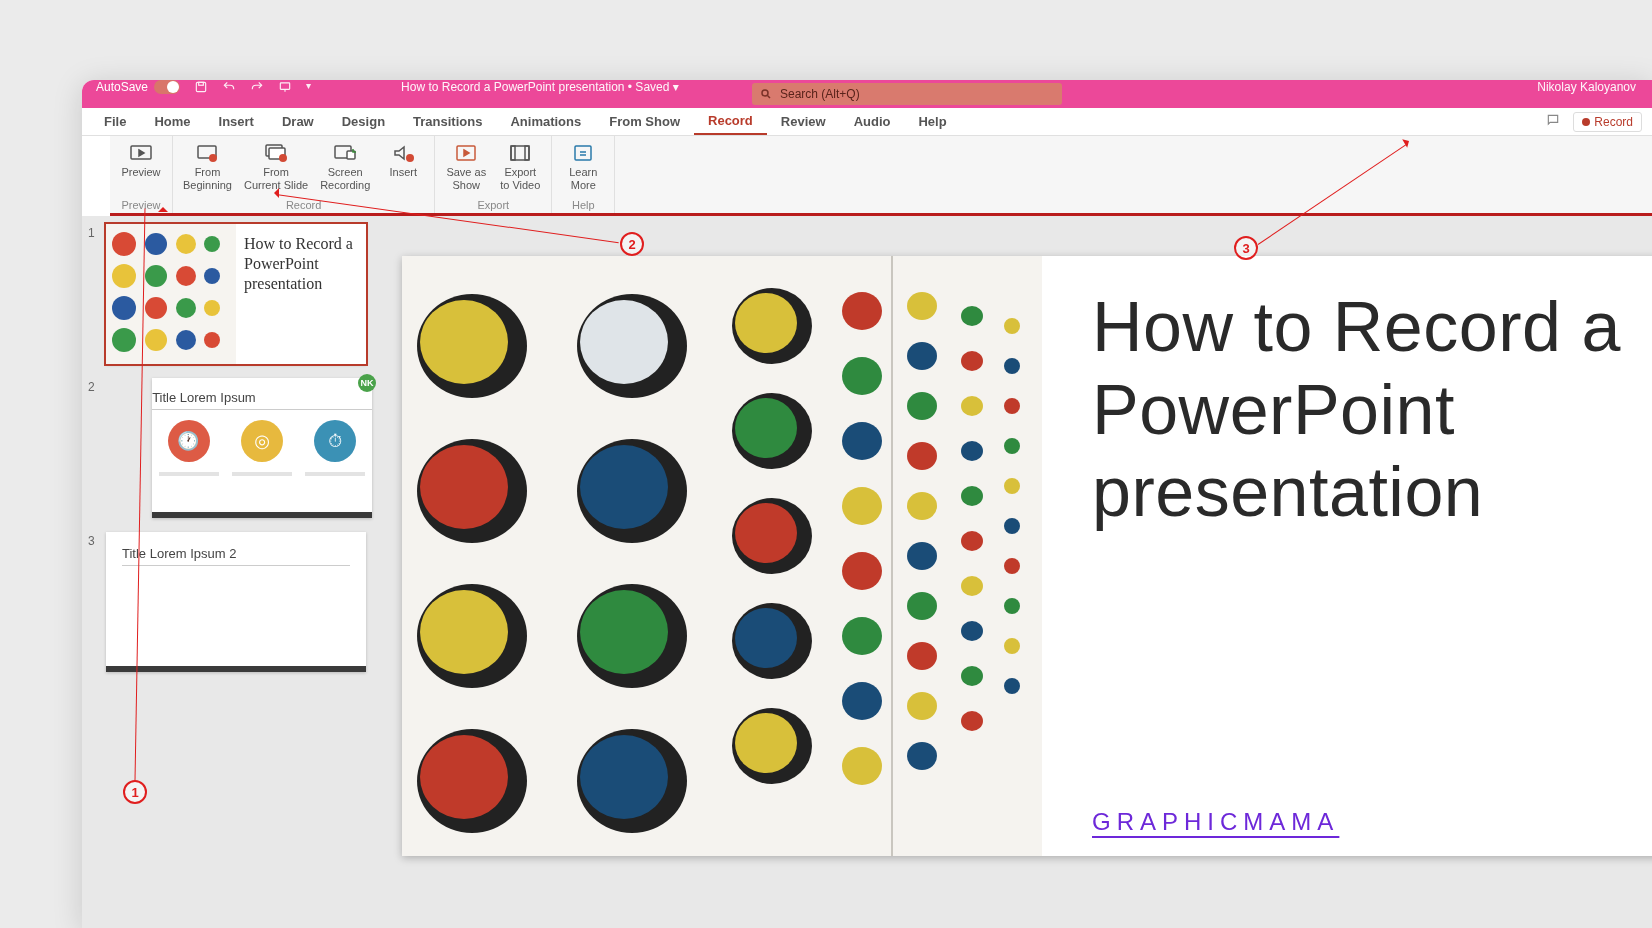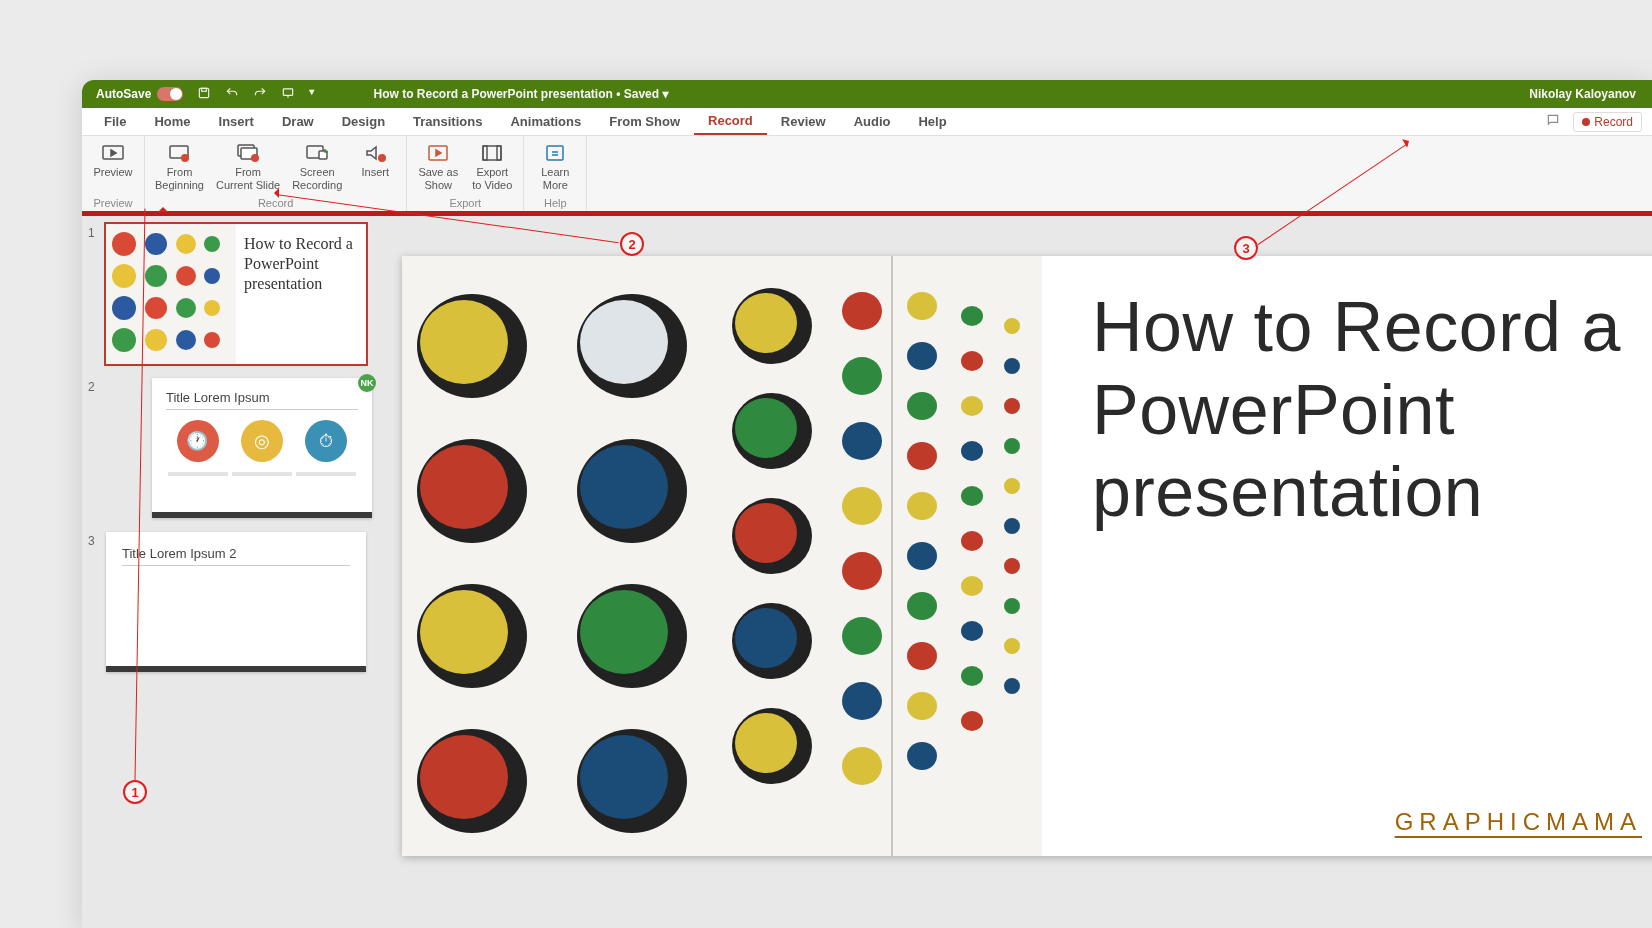"AutoSave" .titlebar { align-items: center -> flex-start; background: #4d7c0f -> #ec4899; font-weight: bold -> none }
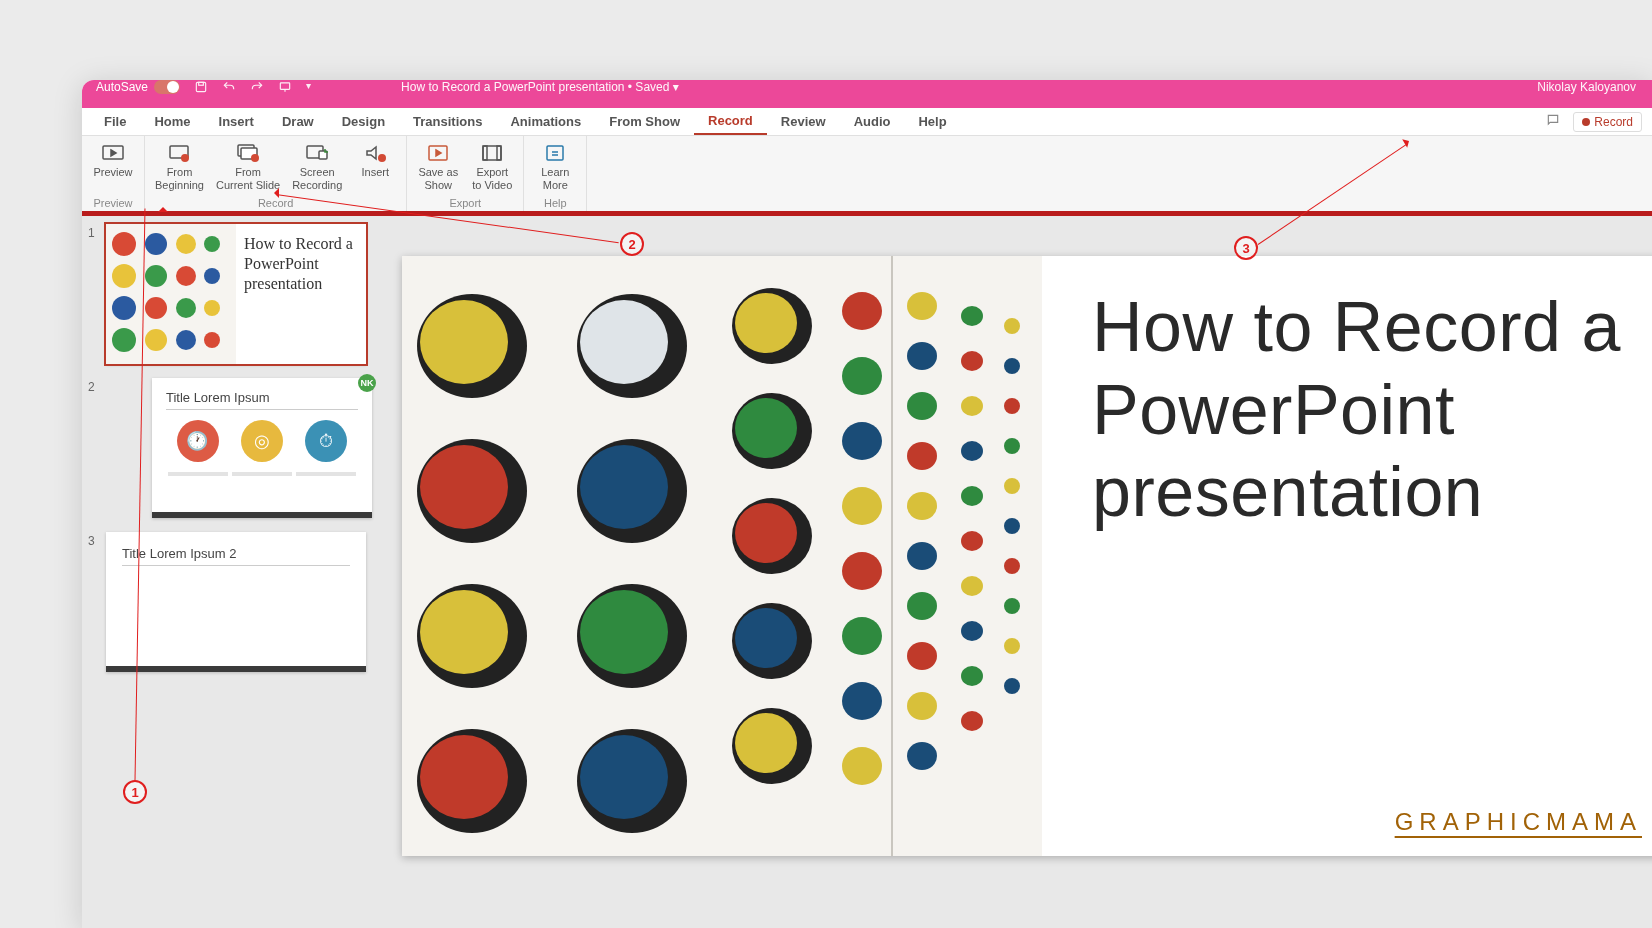"Search (Alt+Q)" div.searchbox { html: none -> <div> <svg> <circle></circle> <path></path> </svg> <span>Search (Alt+Q)</span> </div> }
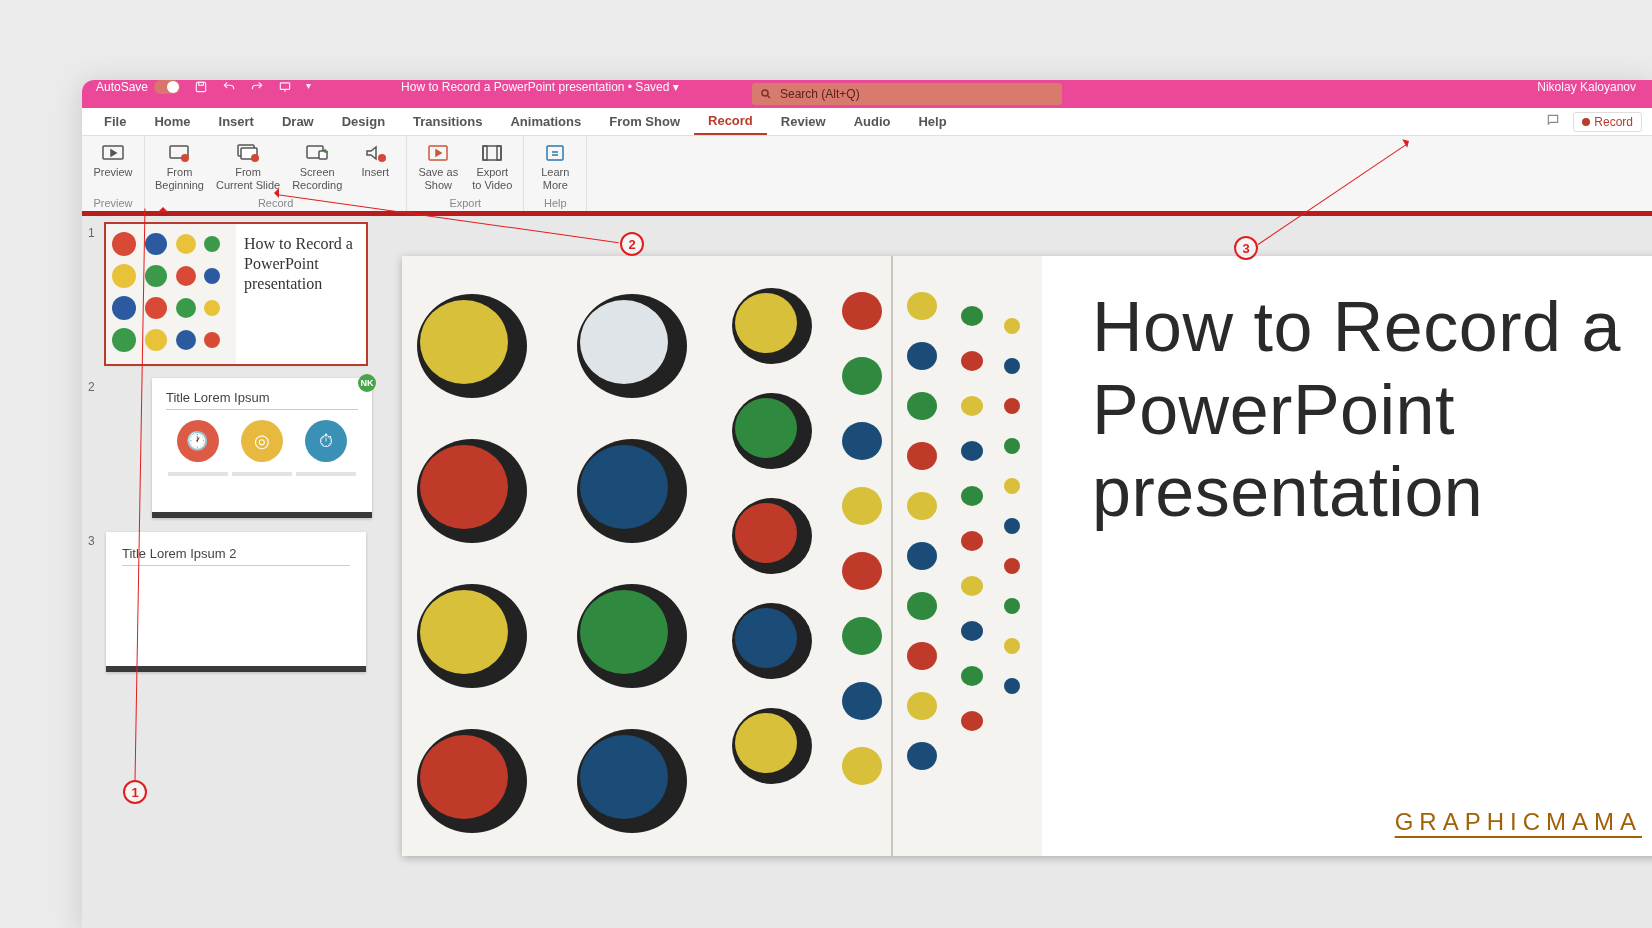"Preview" .ribbon { border-bottom: 5px solid #b91c1c -> 3px solid #b91c1c; margin-left: none -> 28px }
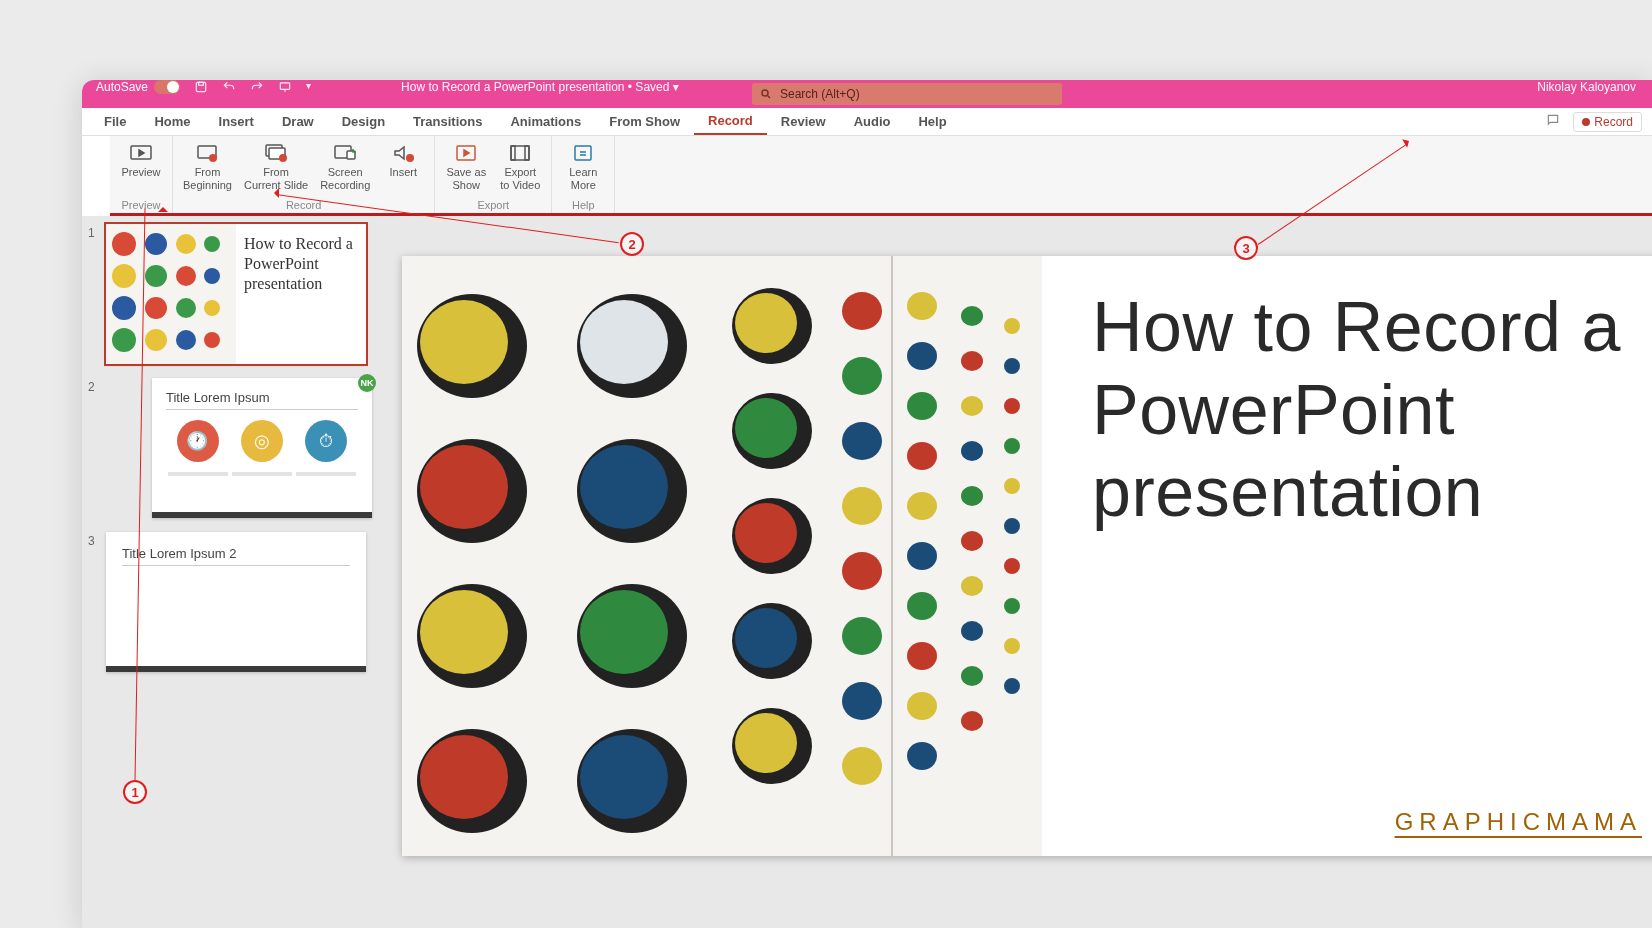"NK" .thumb2 { padding: 12px 14px -> 12px 0 }
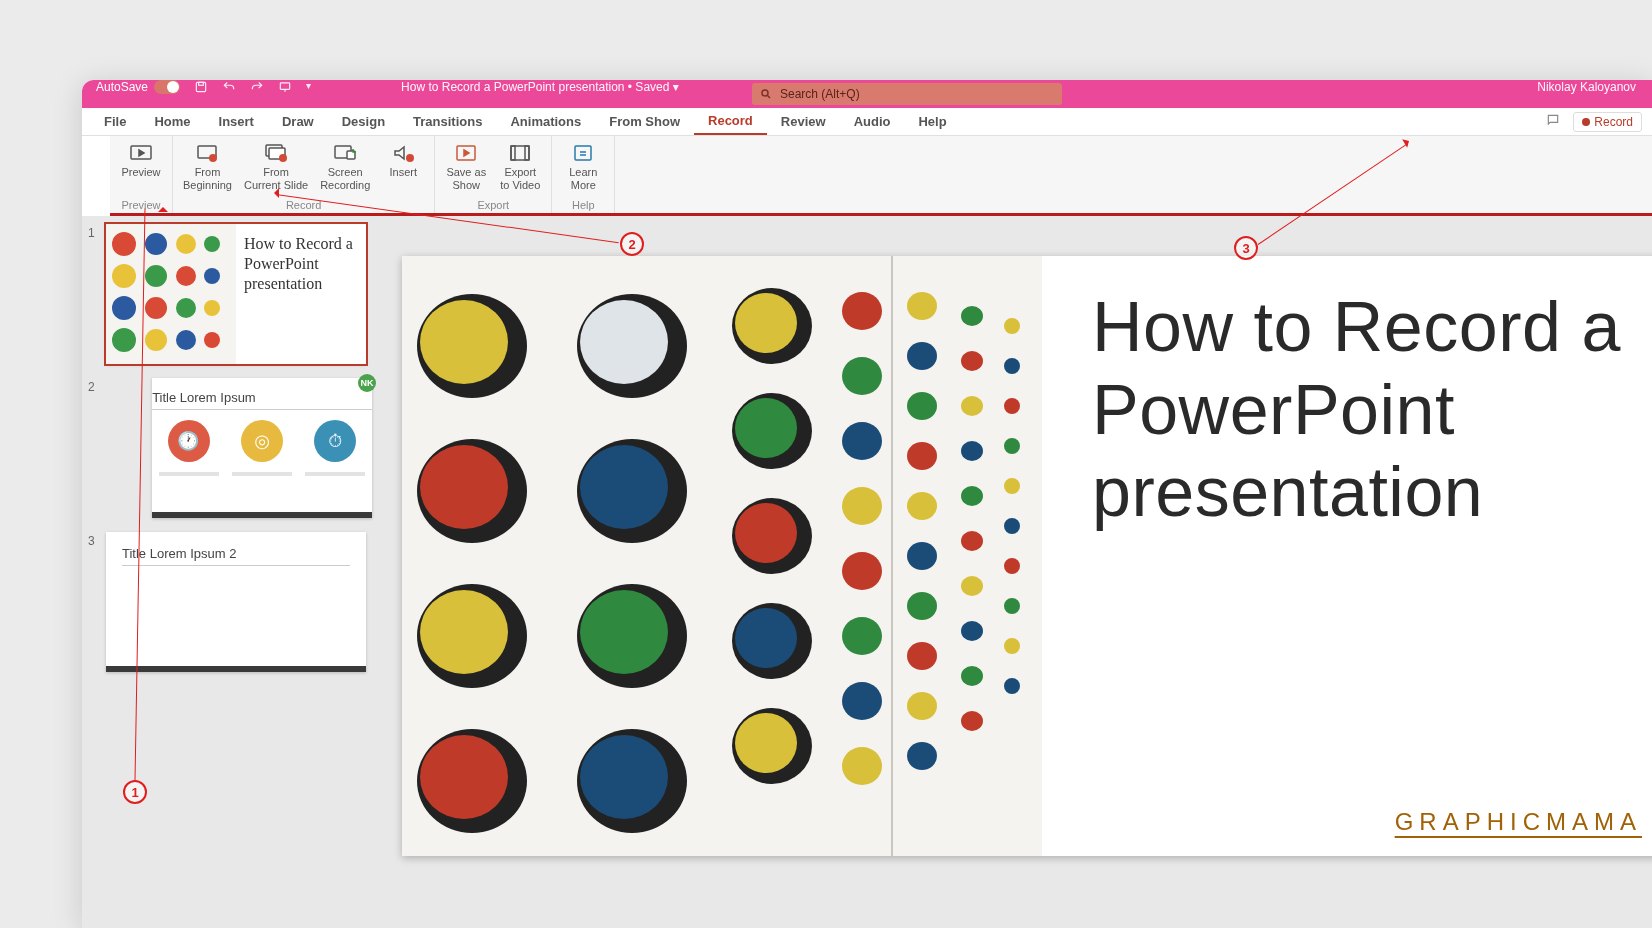"GRAPHICMAMA" .slide-foot { color: #a16207 -> #6d28d9; text-align: right -> none }
